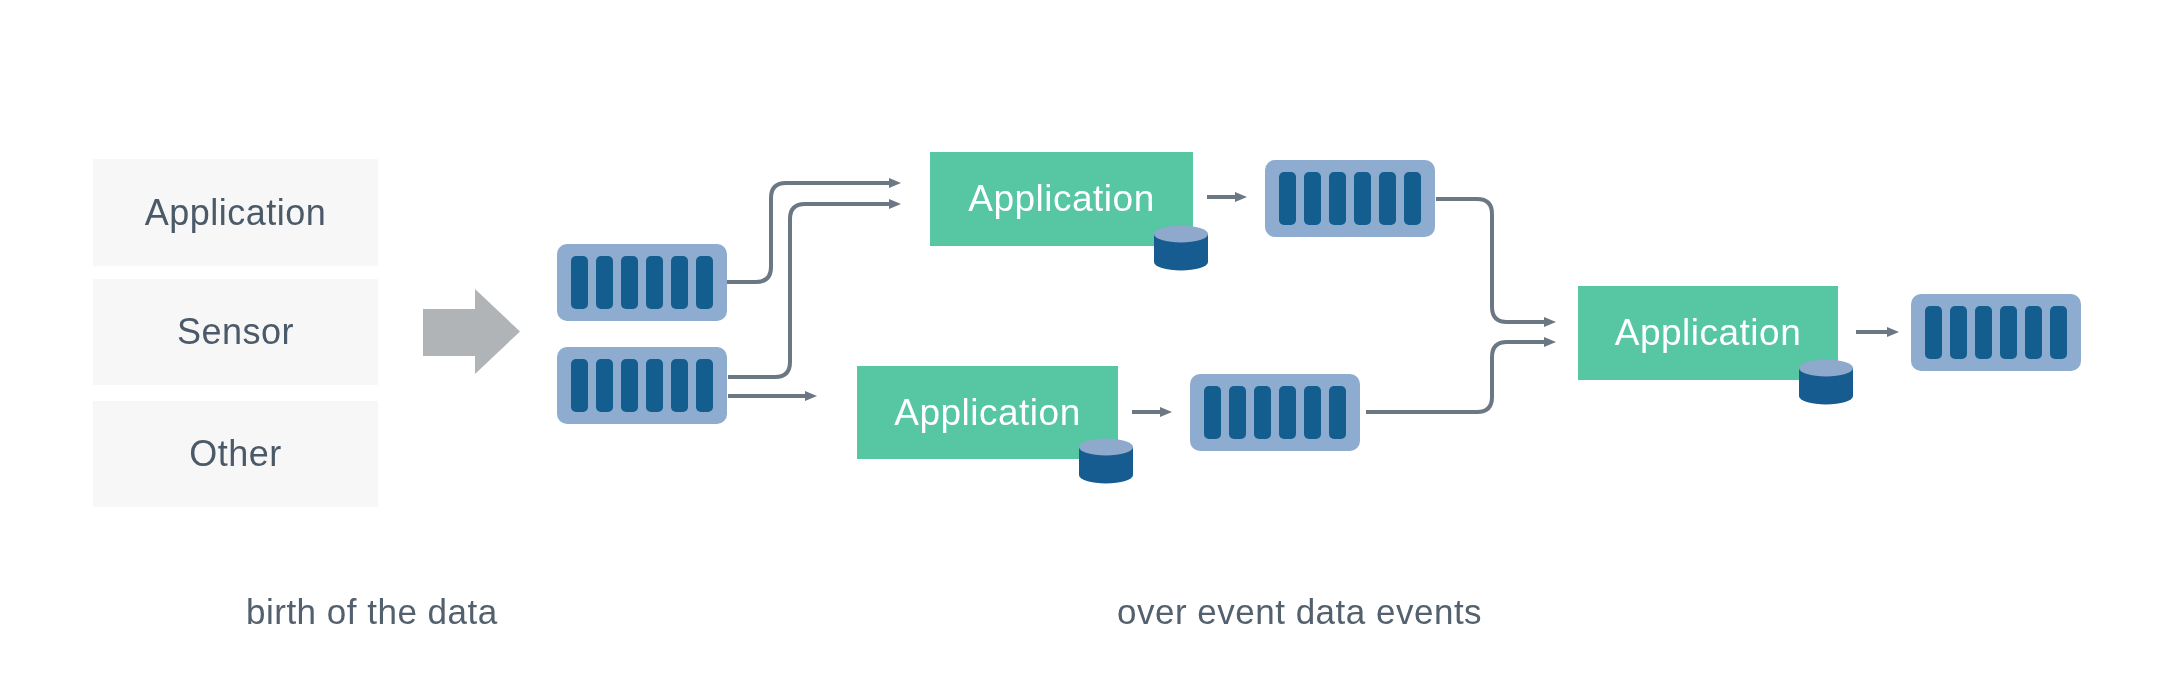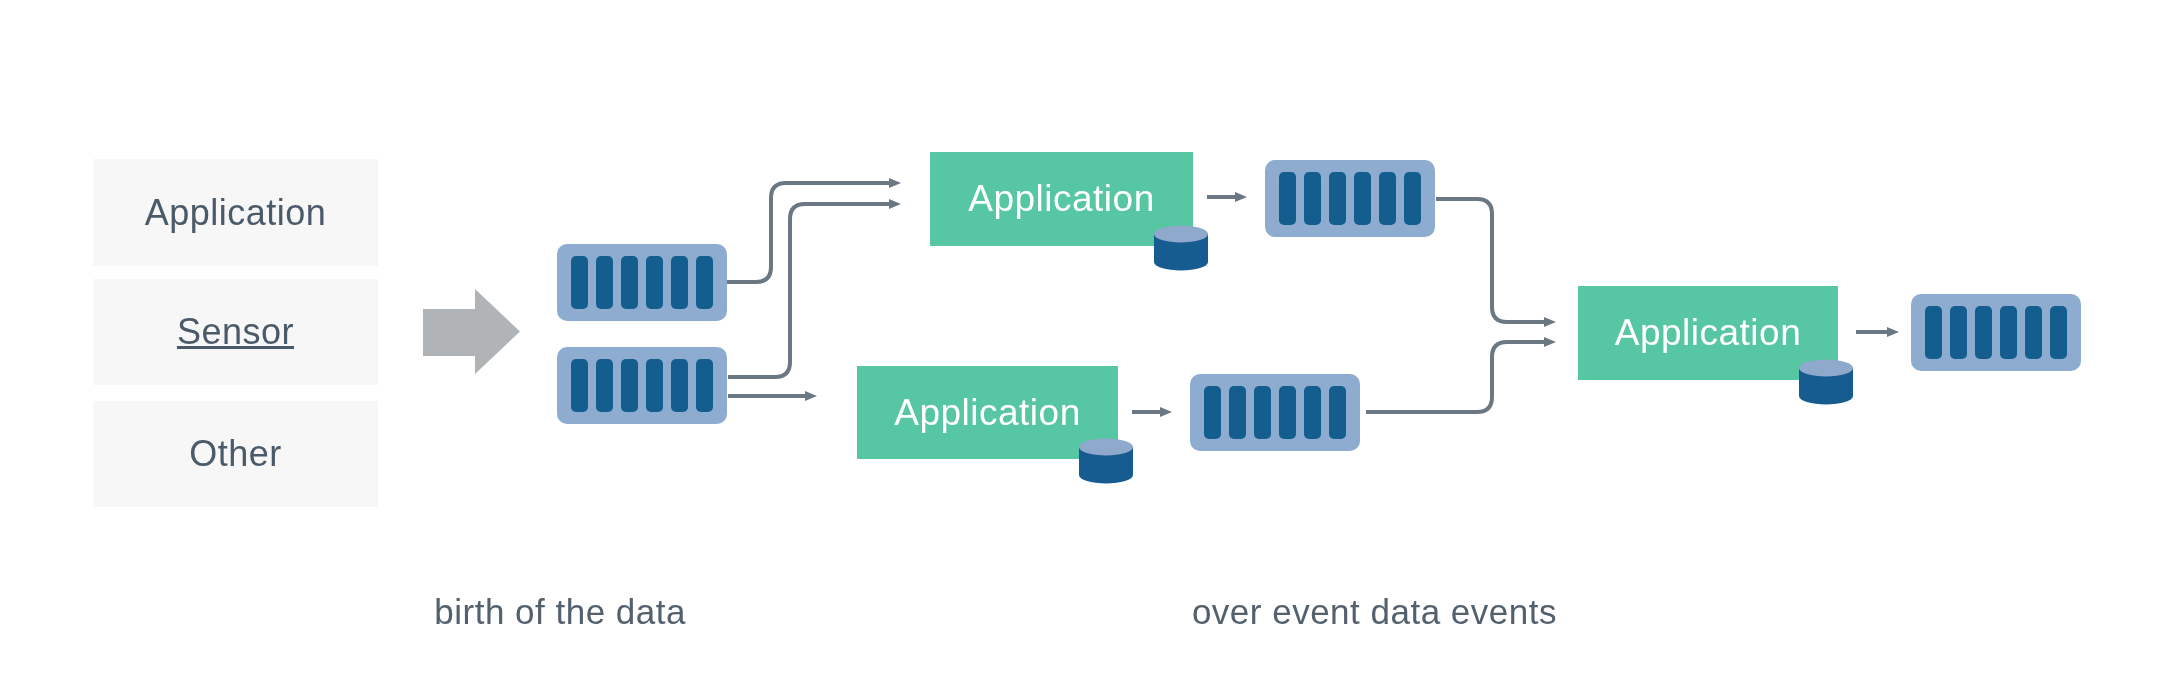"Sensor" .src-2 { text-decoration: underline -> none }
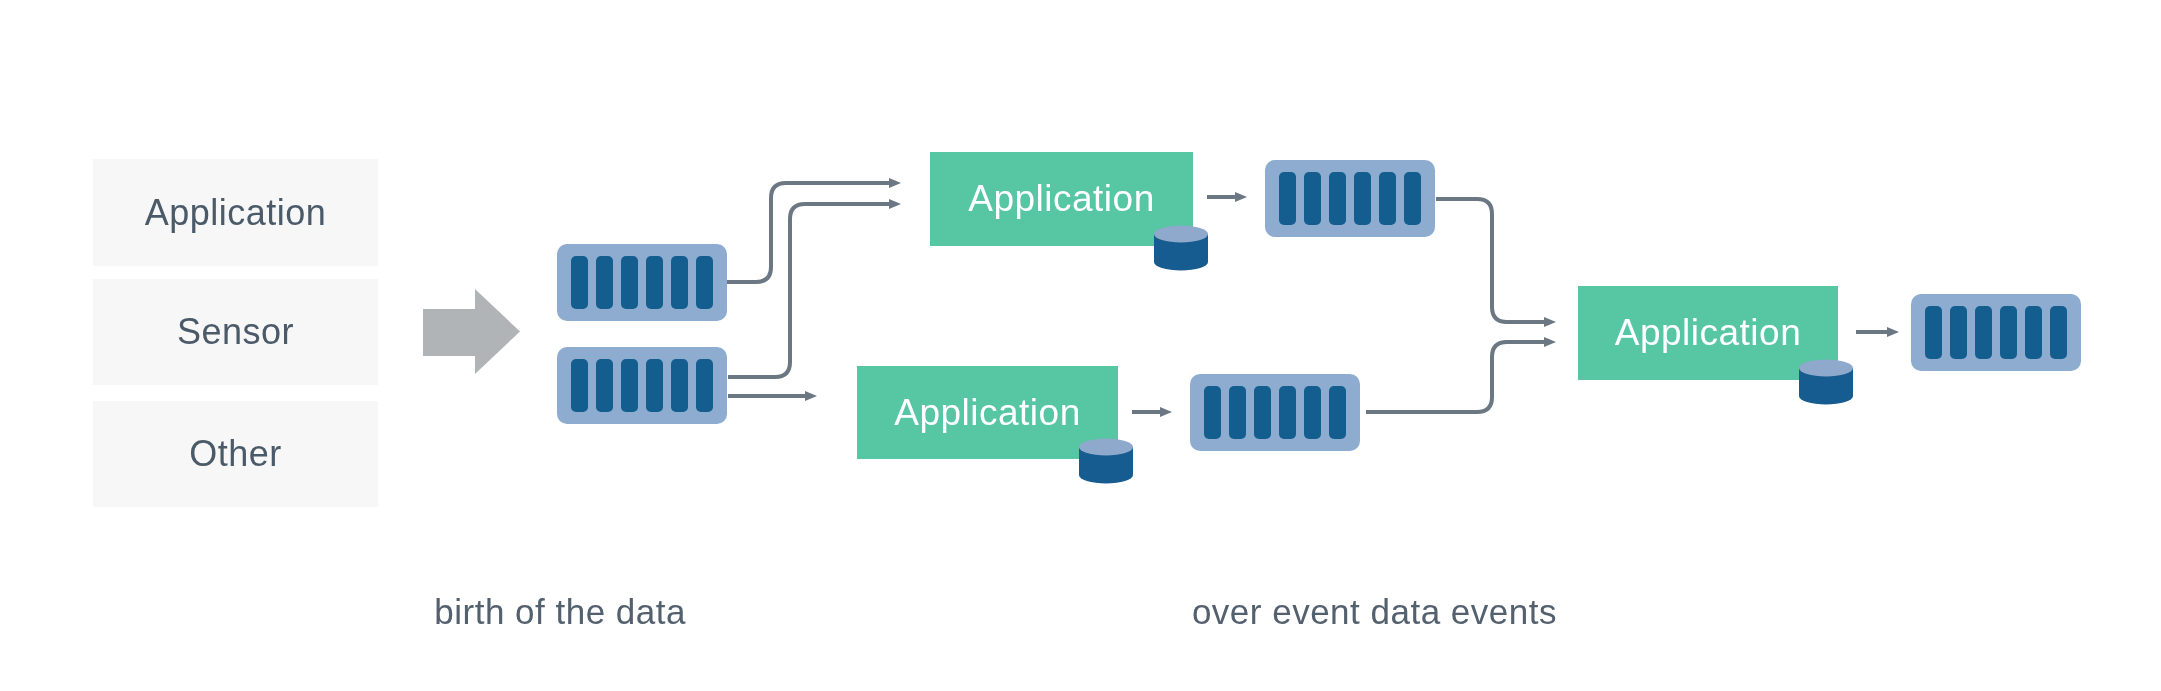"birth of the data" .caption { text-align: right -> left }
